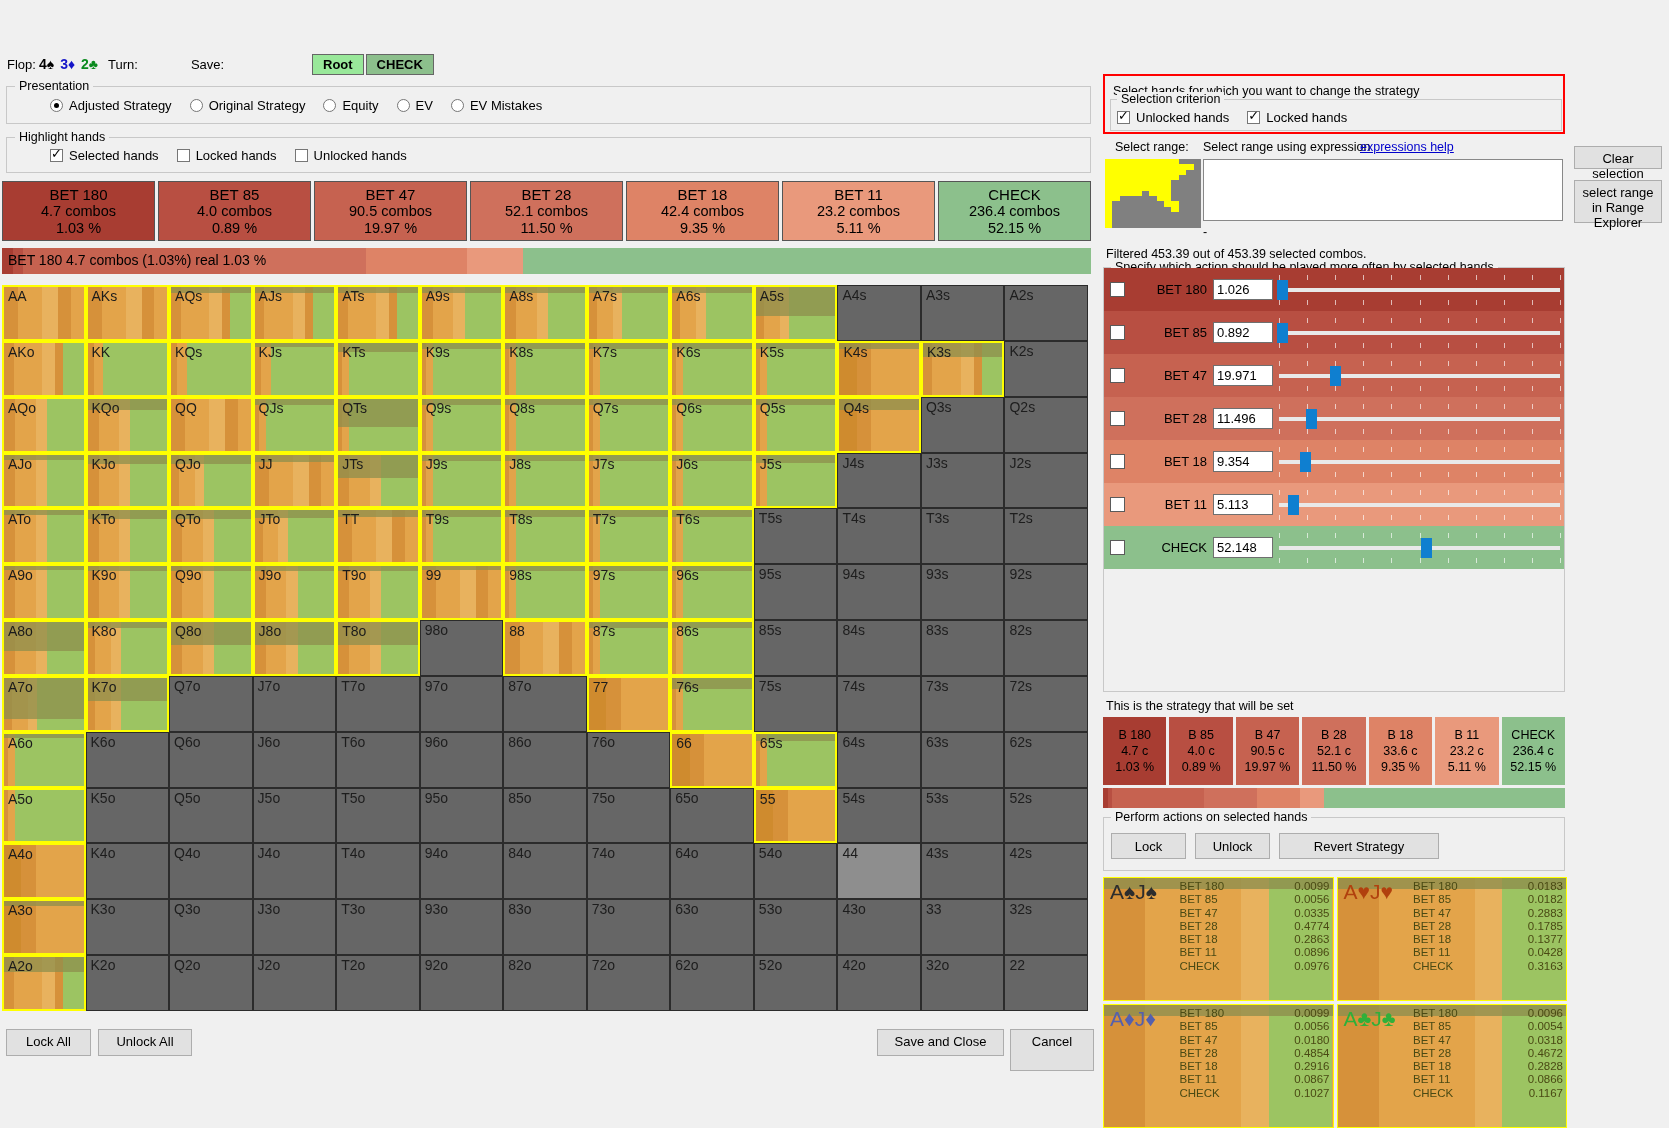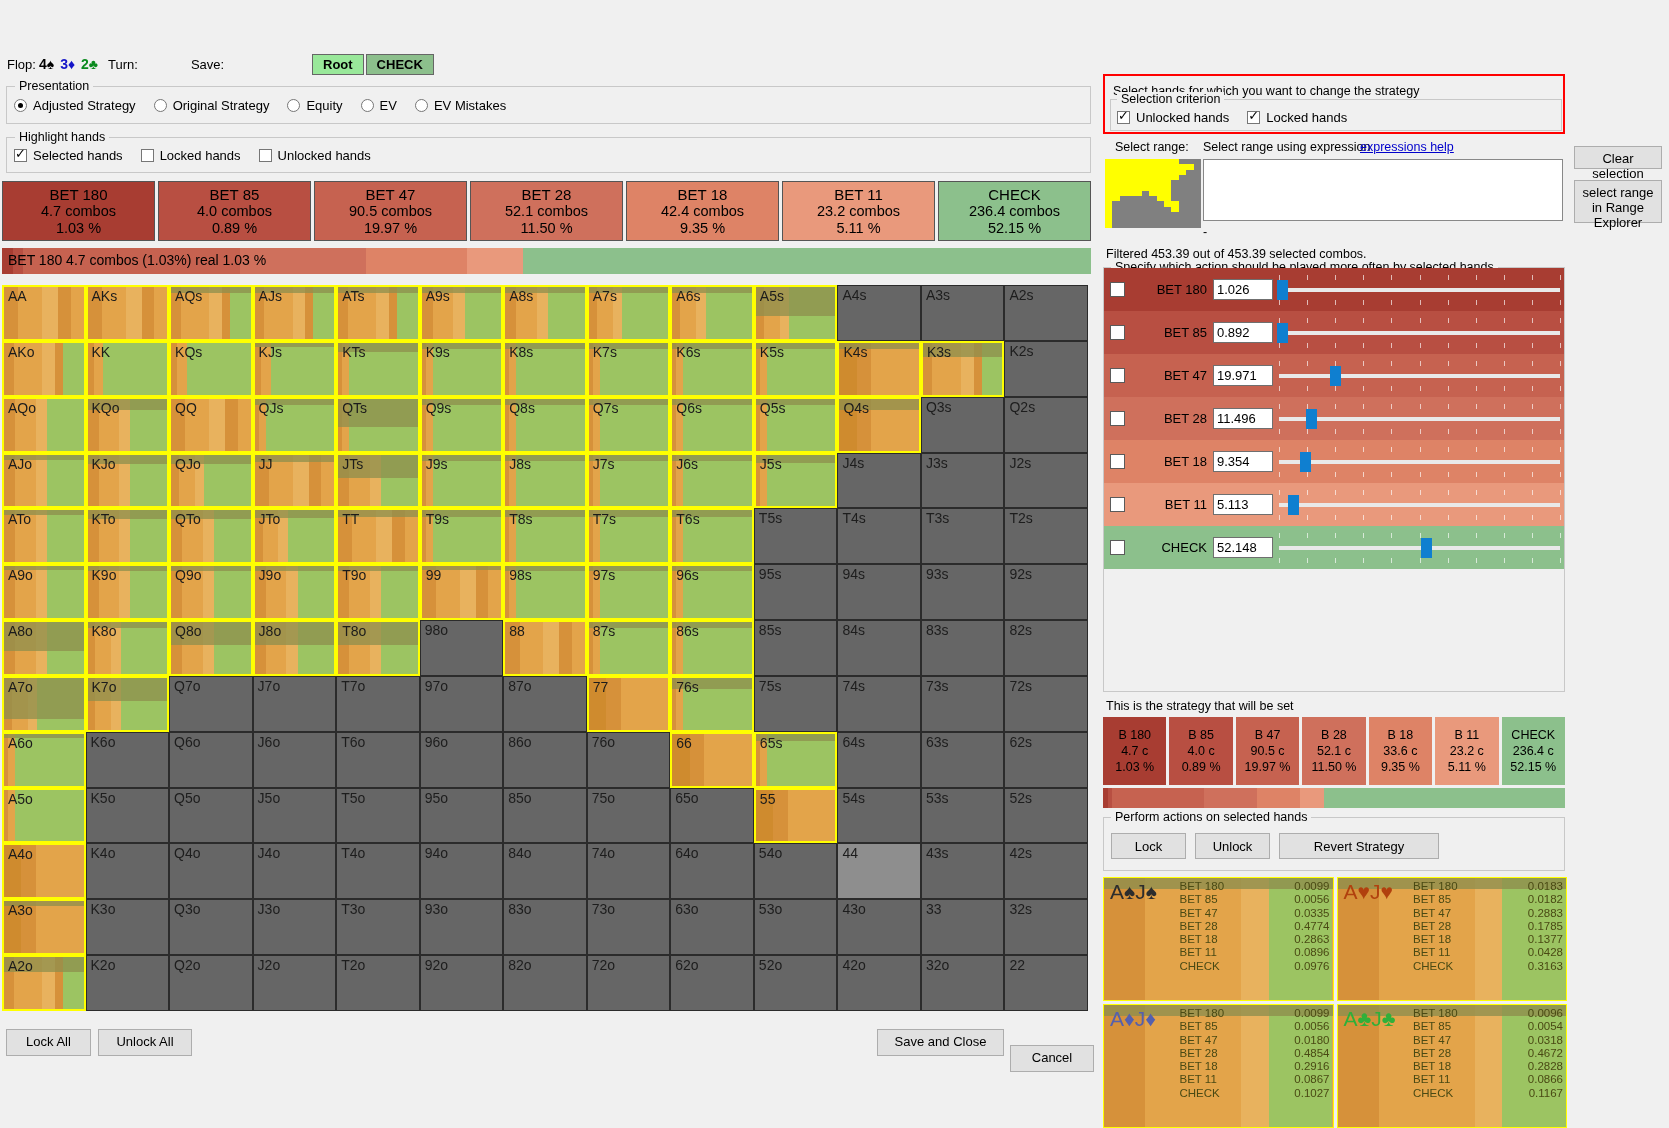"Presentation" .groupbox { padding-left: none -> 36px }
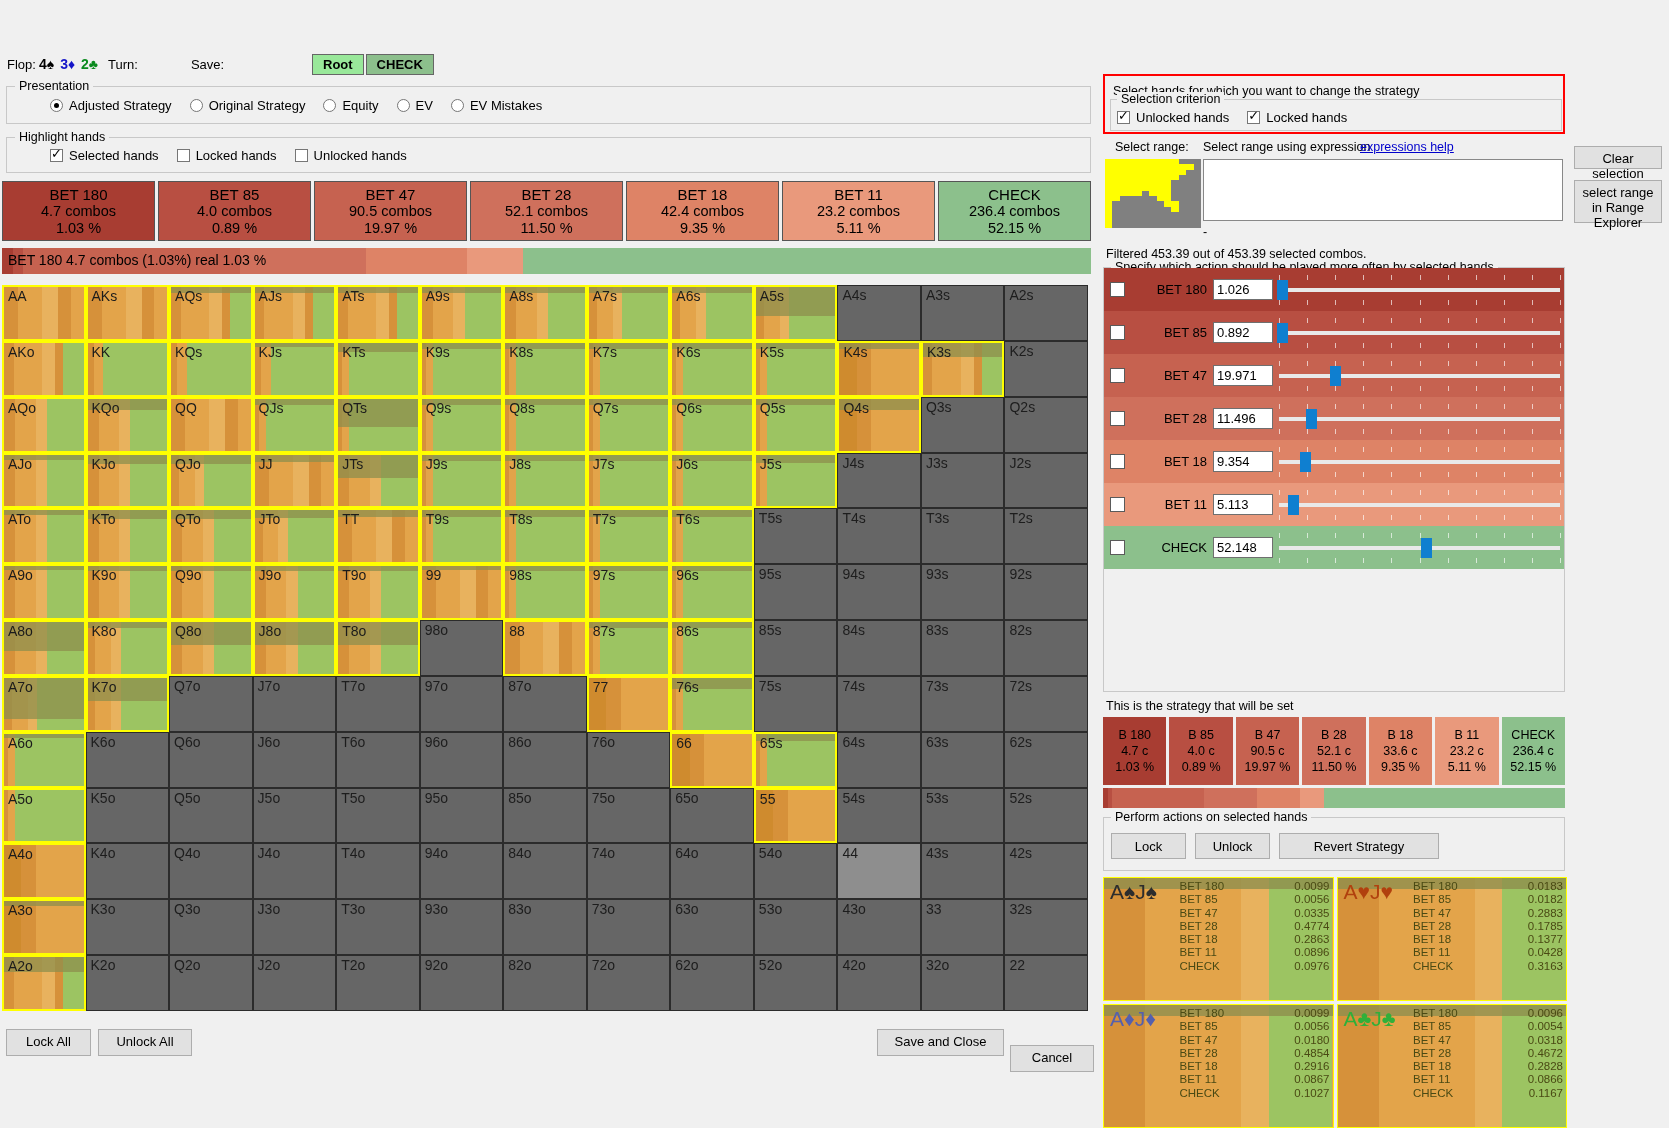"Cancel" #cancel { height: 27px -> 42px; margin-top: 16px -> none }
